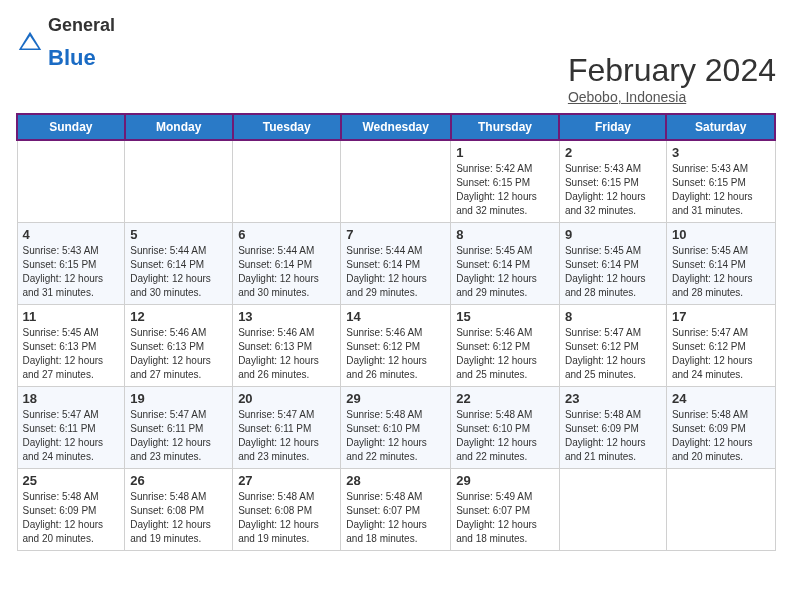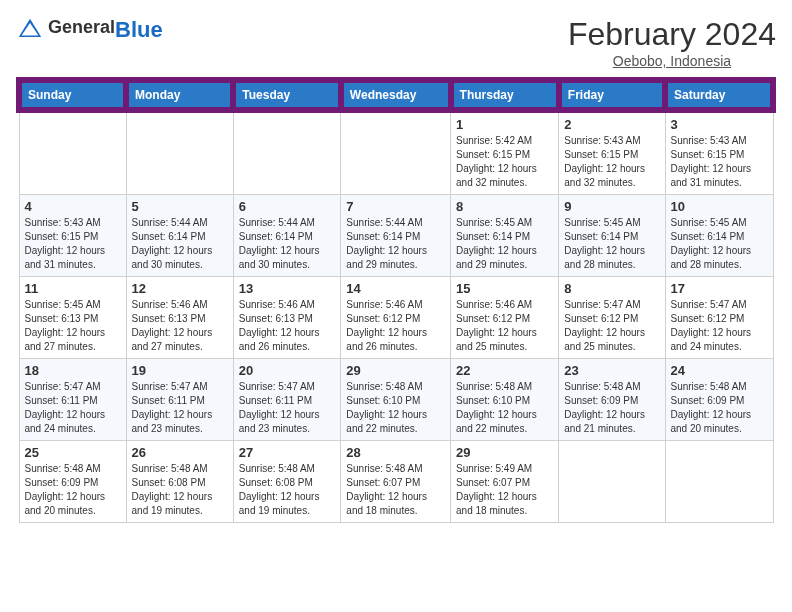"General" .logo-text { flex-direction: row -> column; gap: none -> 10px }
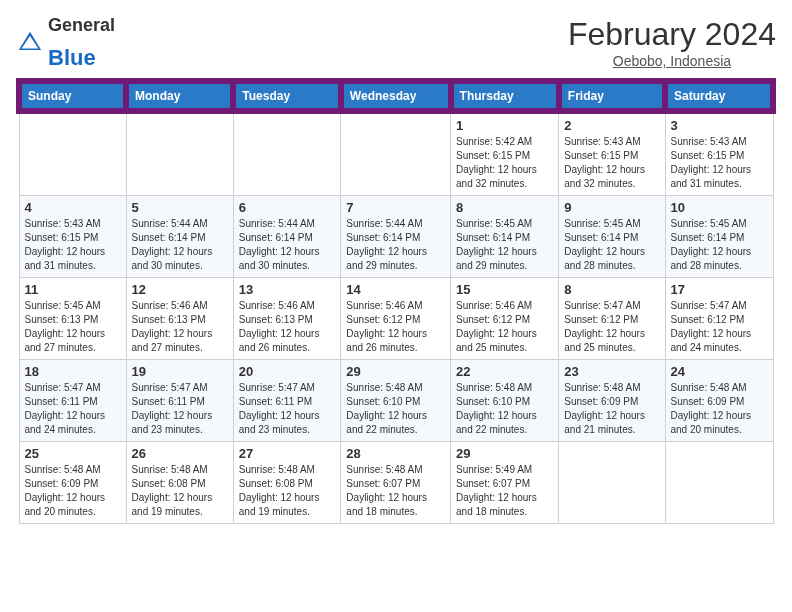"February 2024" .title-block { margin-top: none -> 36px; text-align: center -> left }
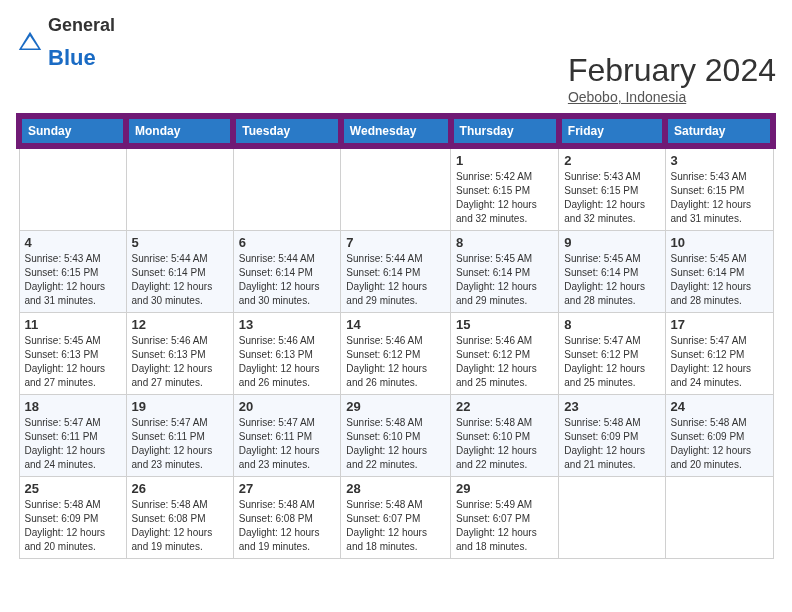"Sunday" .calendar thead th { border: 6px solid #701a75 -> 2px solid #701a75; text-align: left -> center }
